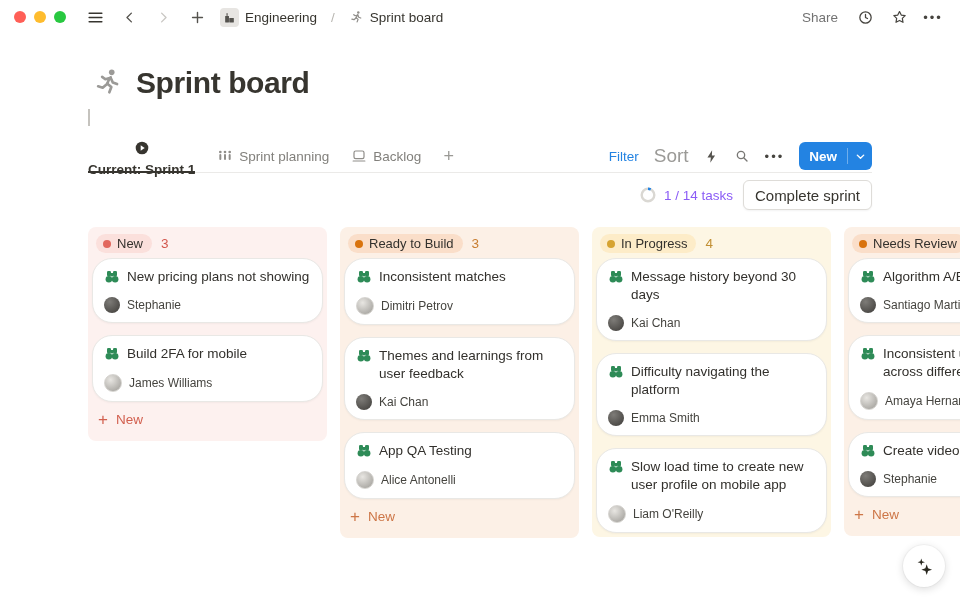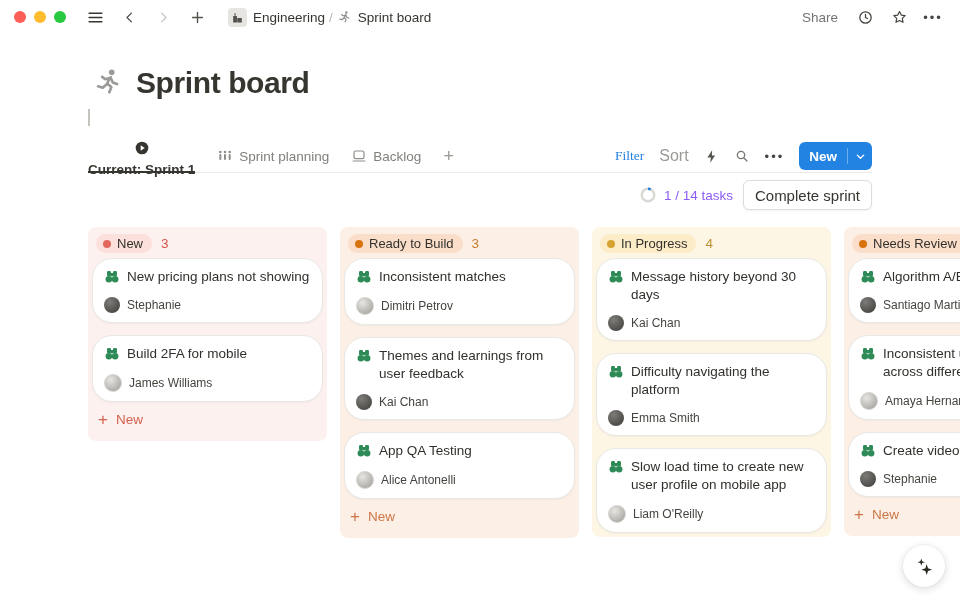"Engineering" .crumbs { gap: 4px -> 14px; margin-left: 10px -> 2px }
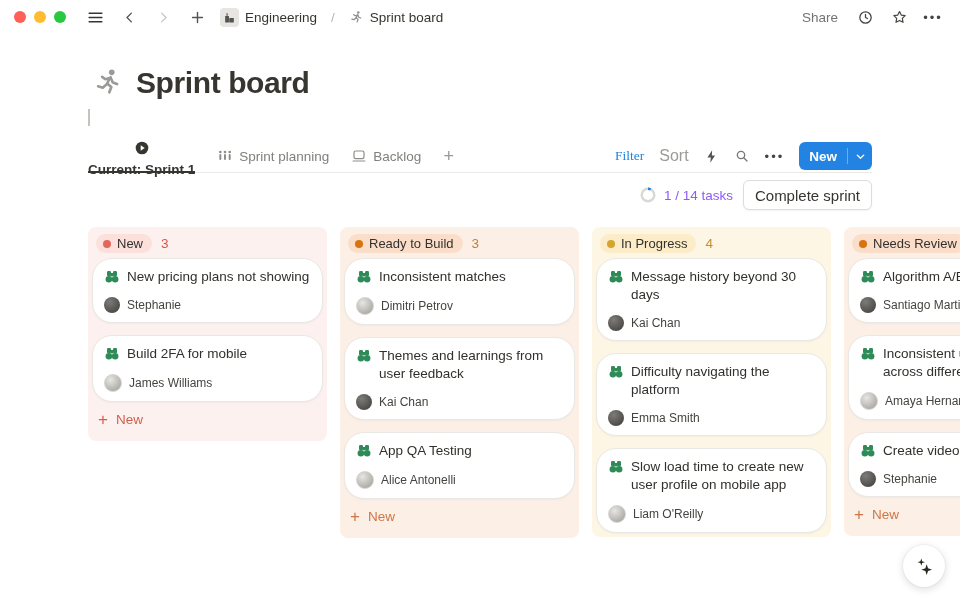"Filter" .filter { font-family: Liberation Serif, serif -> none }
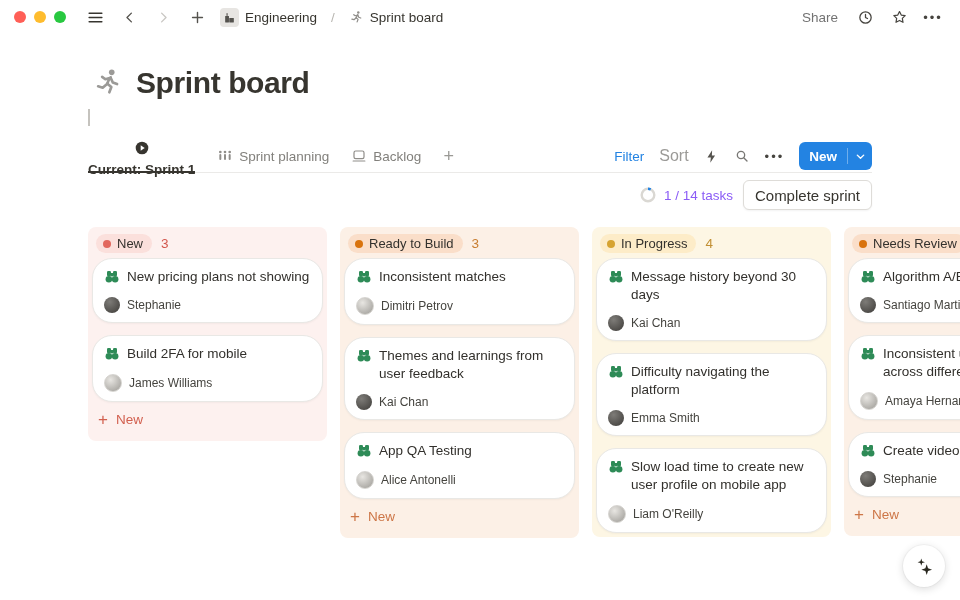"Sort" .sort { font-size: 16px -> 19px }
